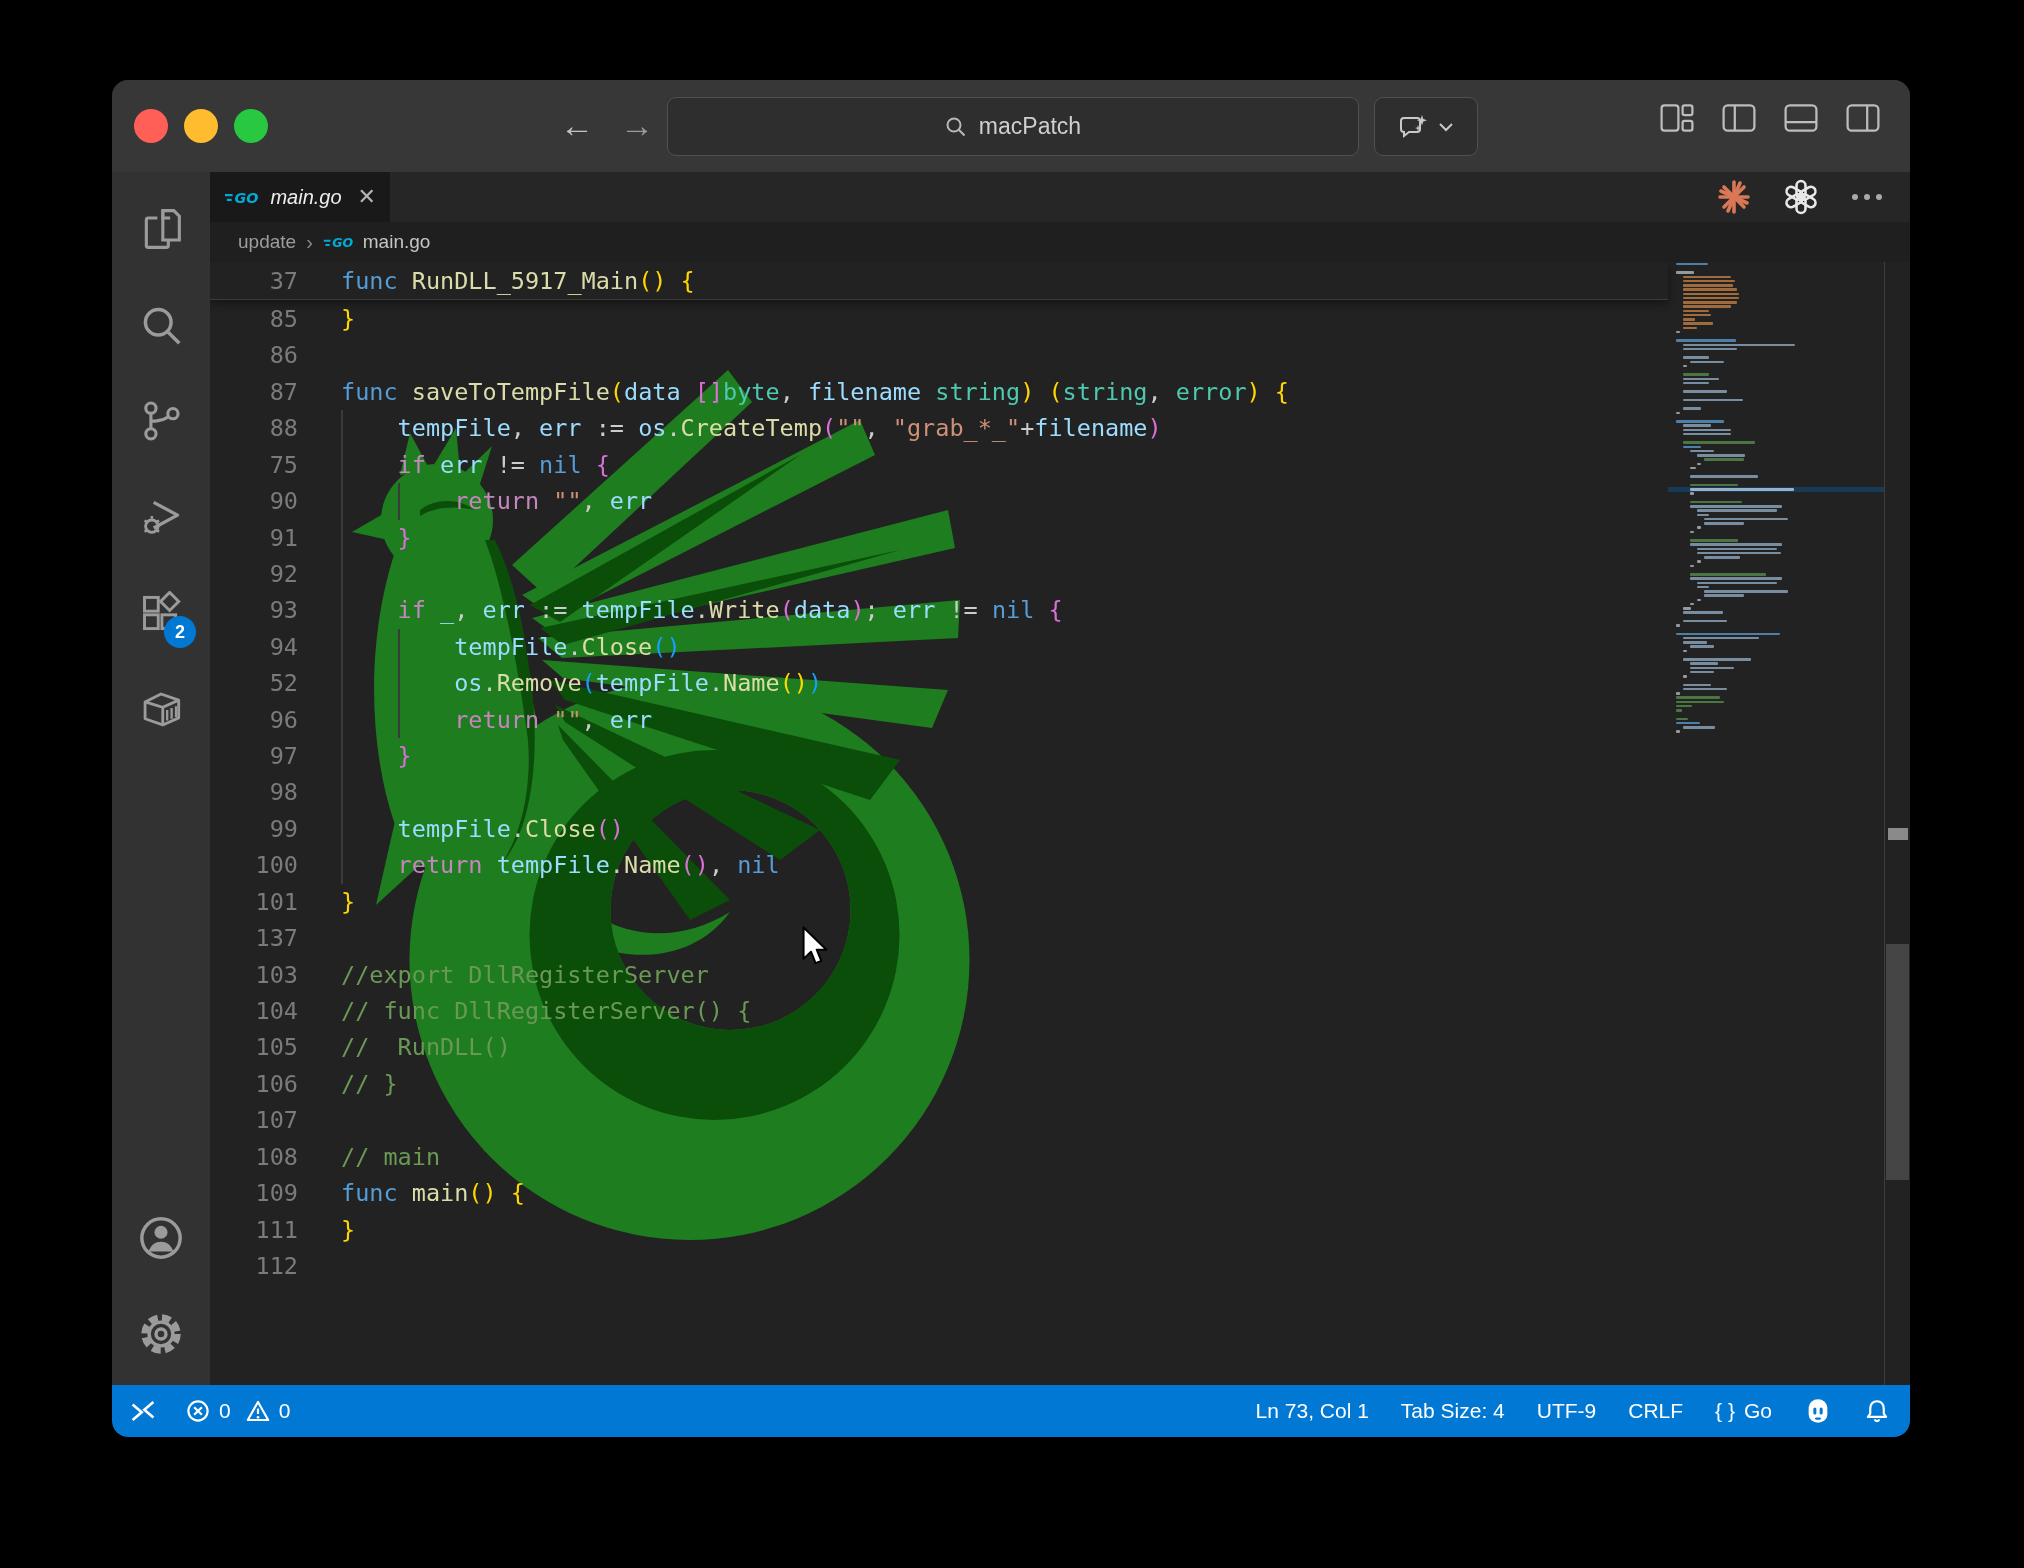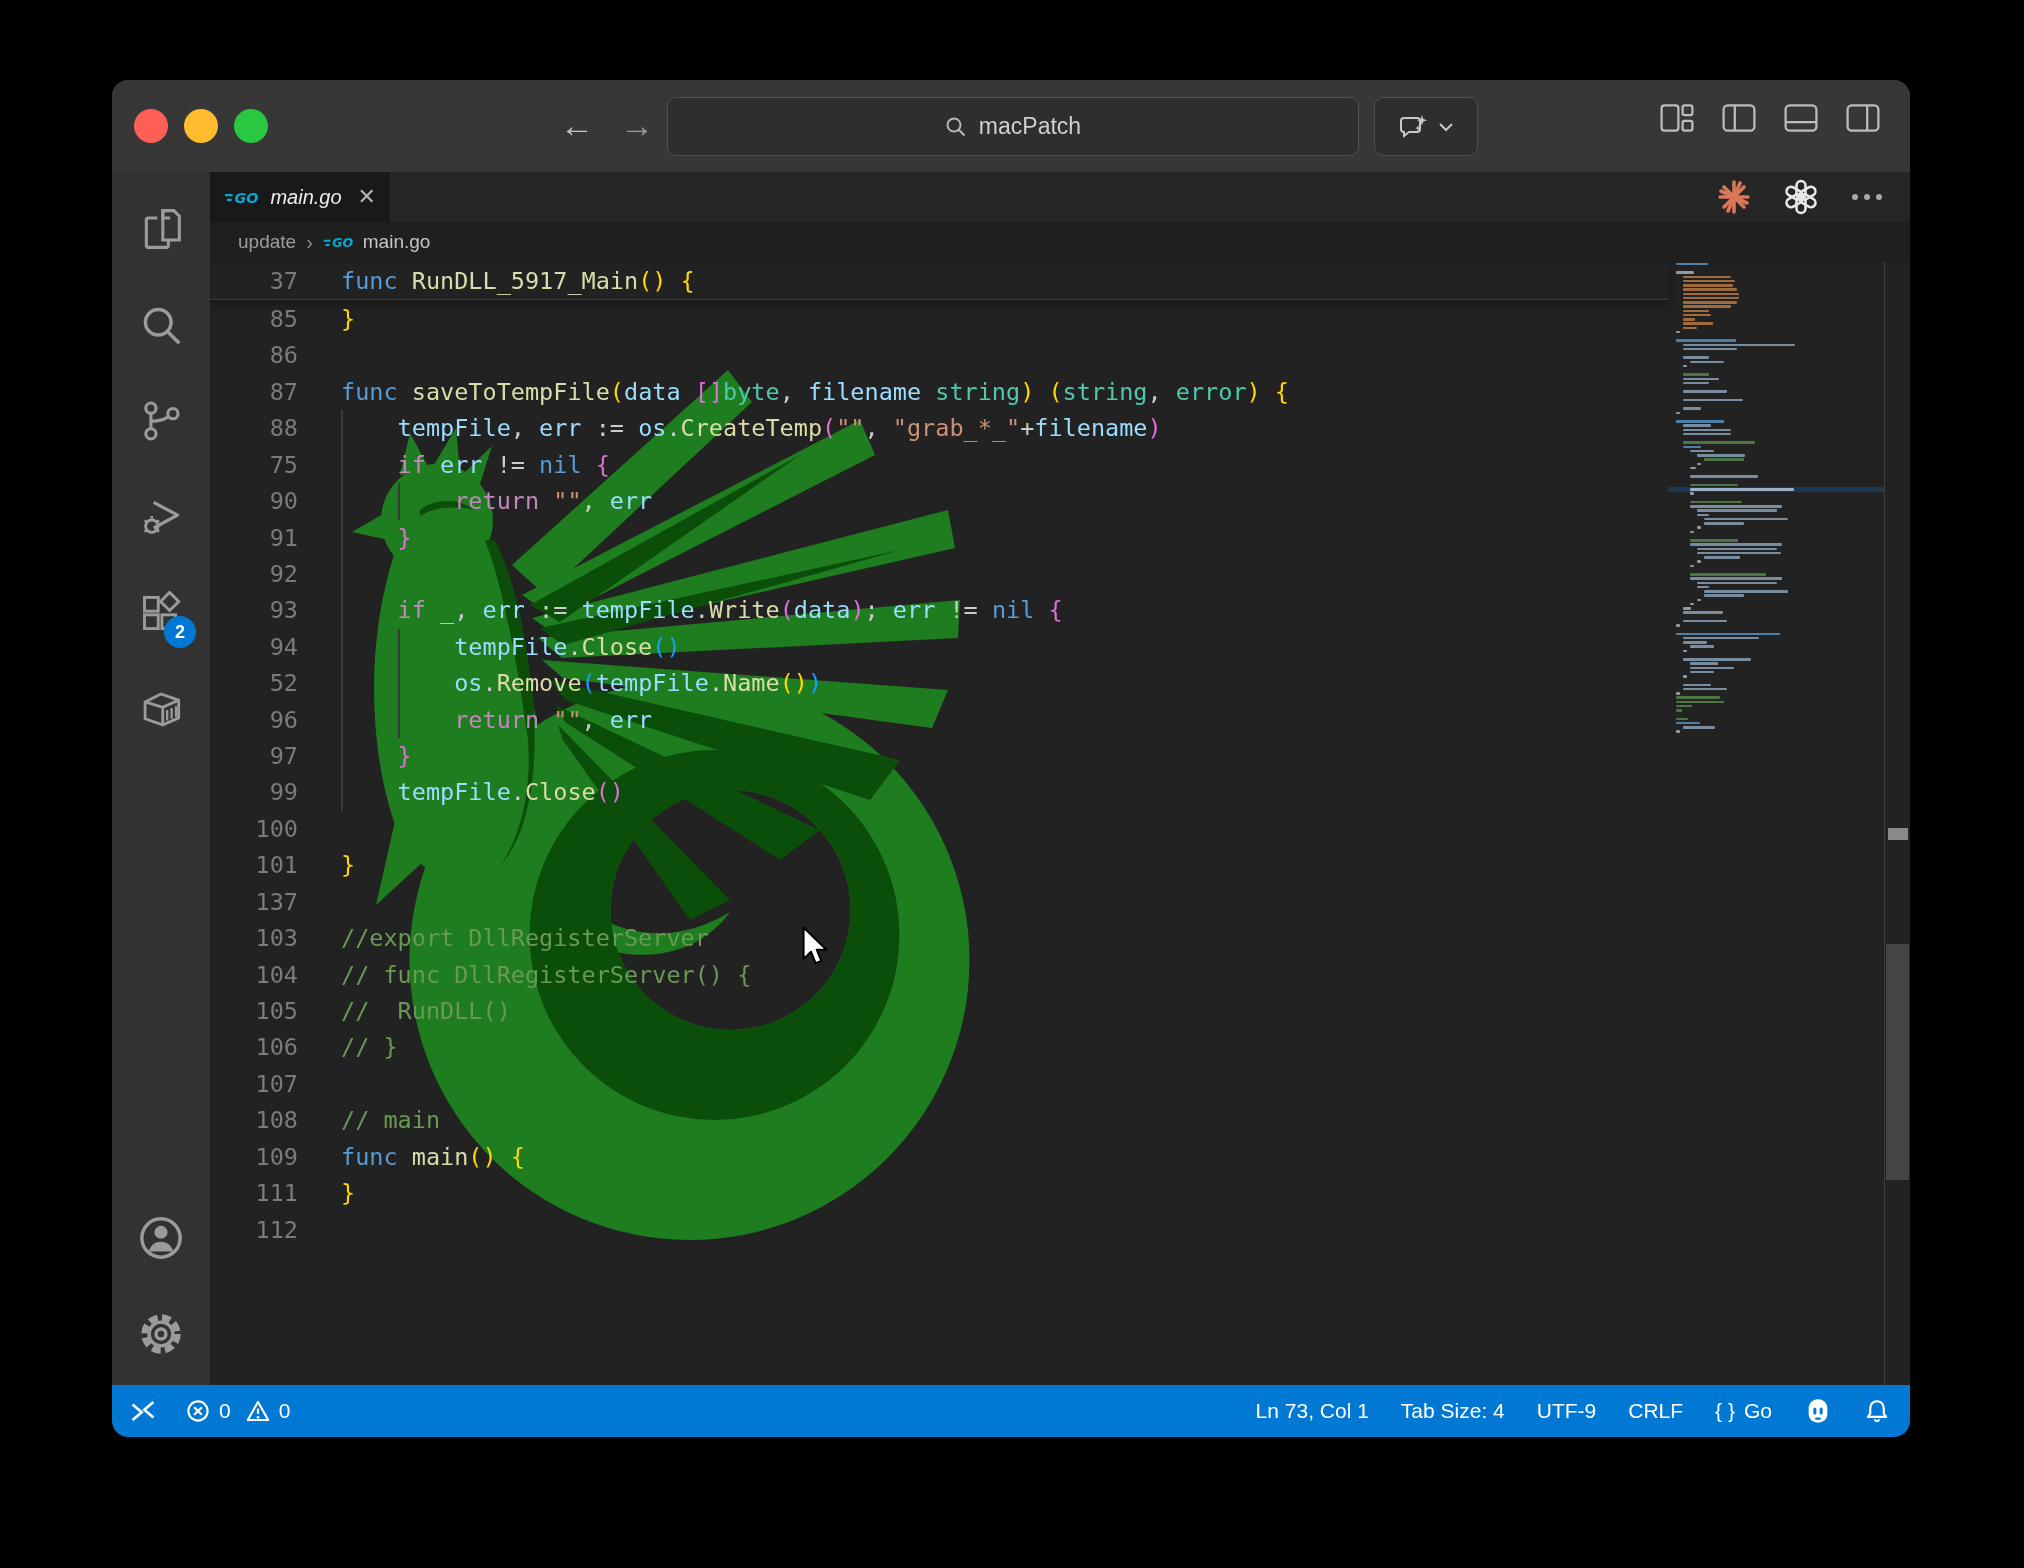"98" div.code-row { html: none -> <div> <span>98</span> <span><div></div></span> </div> }
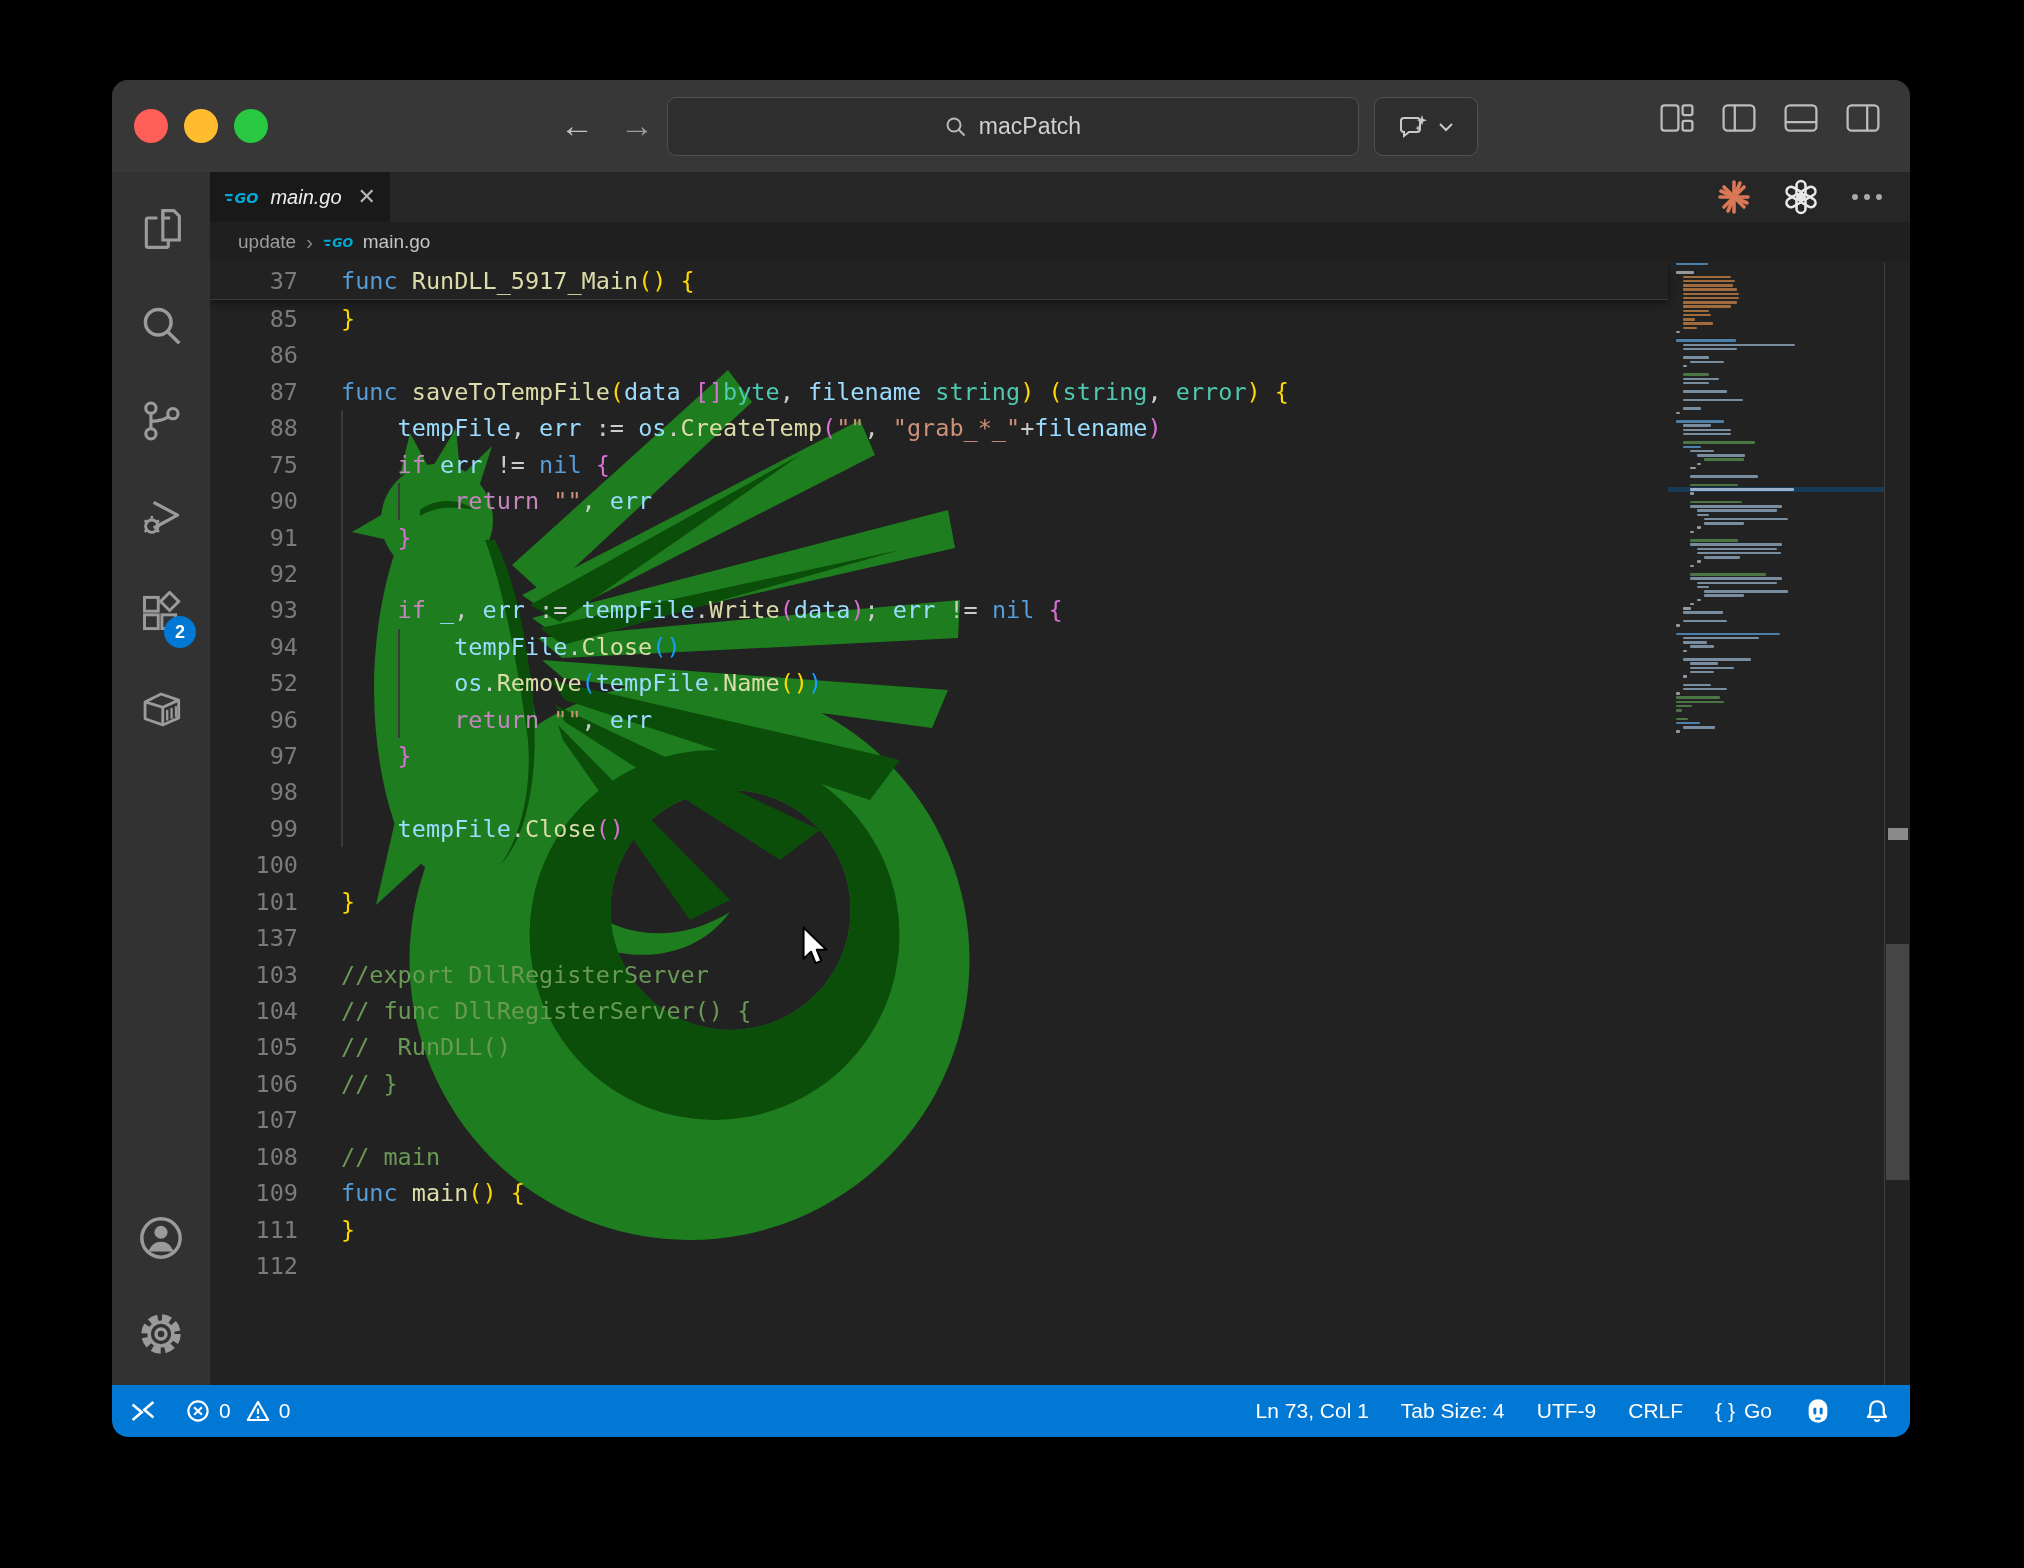"return tempFile.Name(), nil" span.ct { html: none -> <span><div></div><span> </span><span>return</span><span> </span><span>tempFile</span><span>.</span><span>Name</span><span>()</span><span>, </span><span>nil</span></span> }
